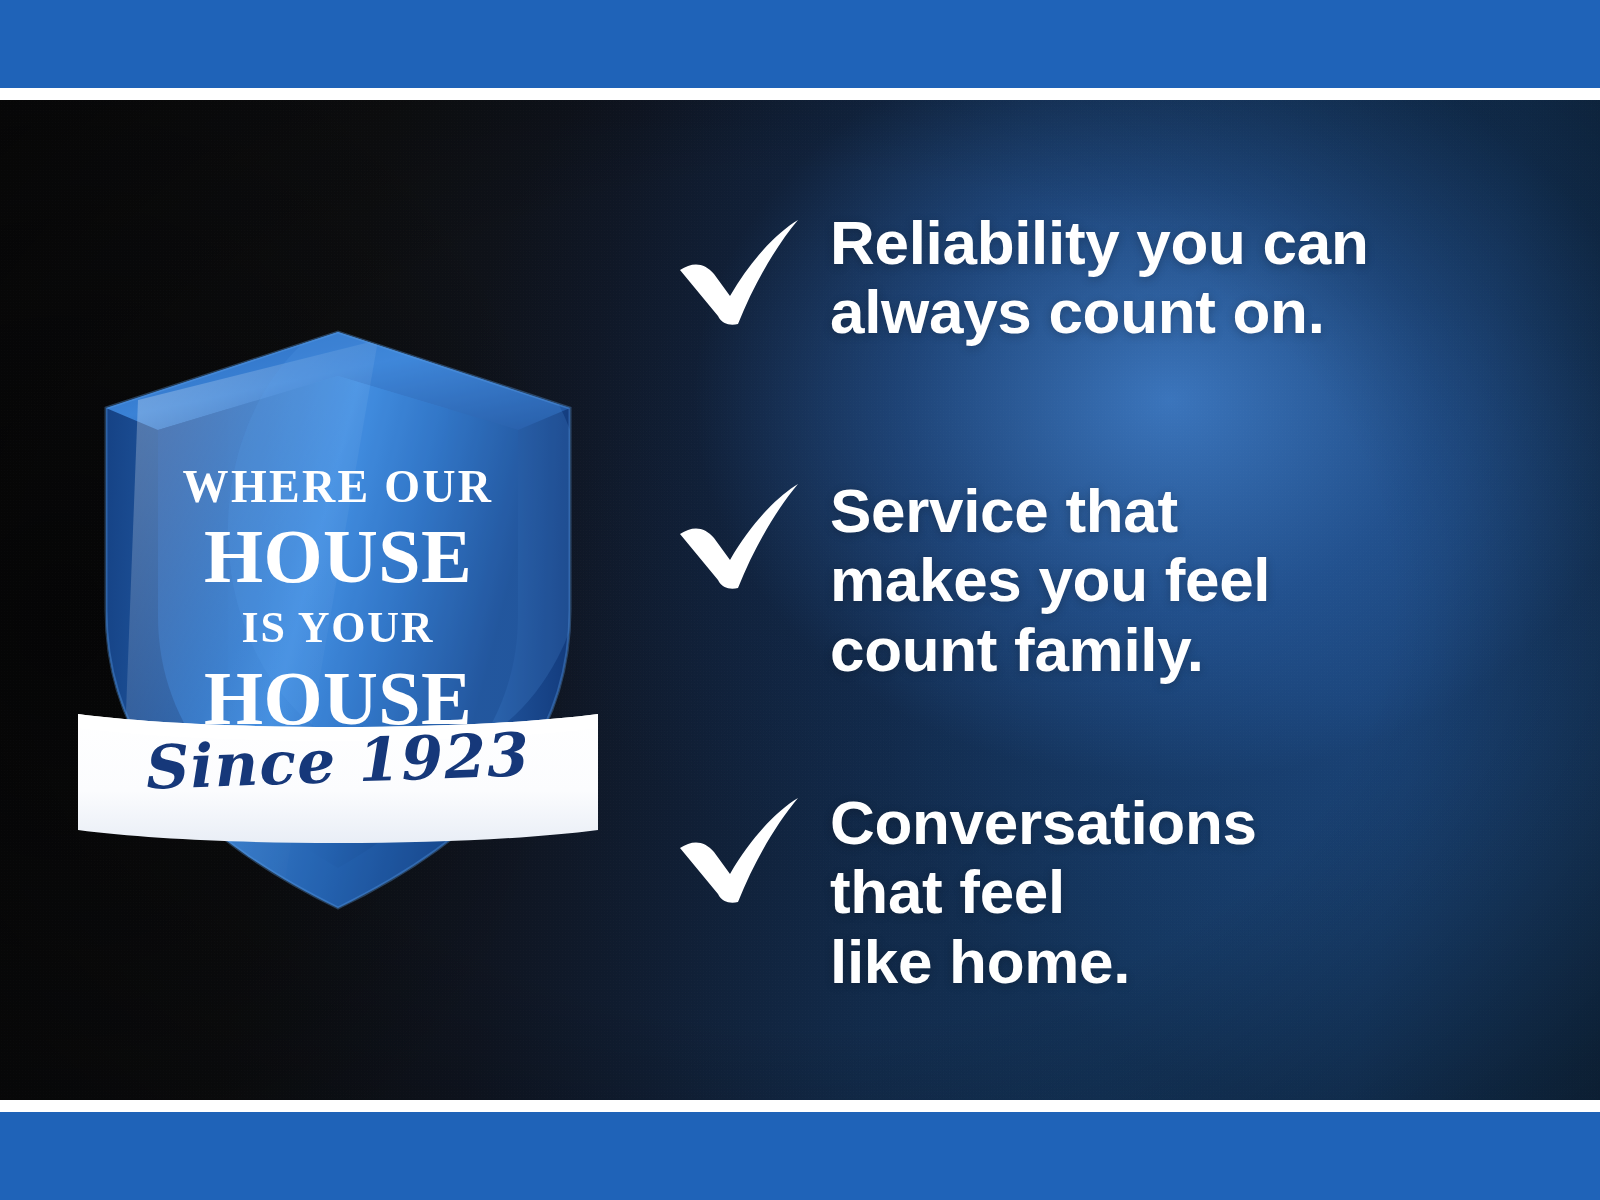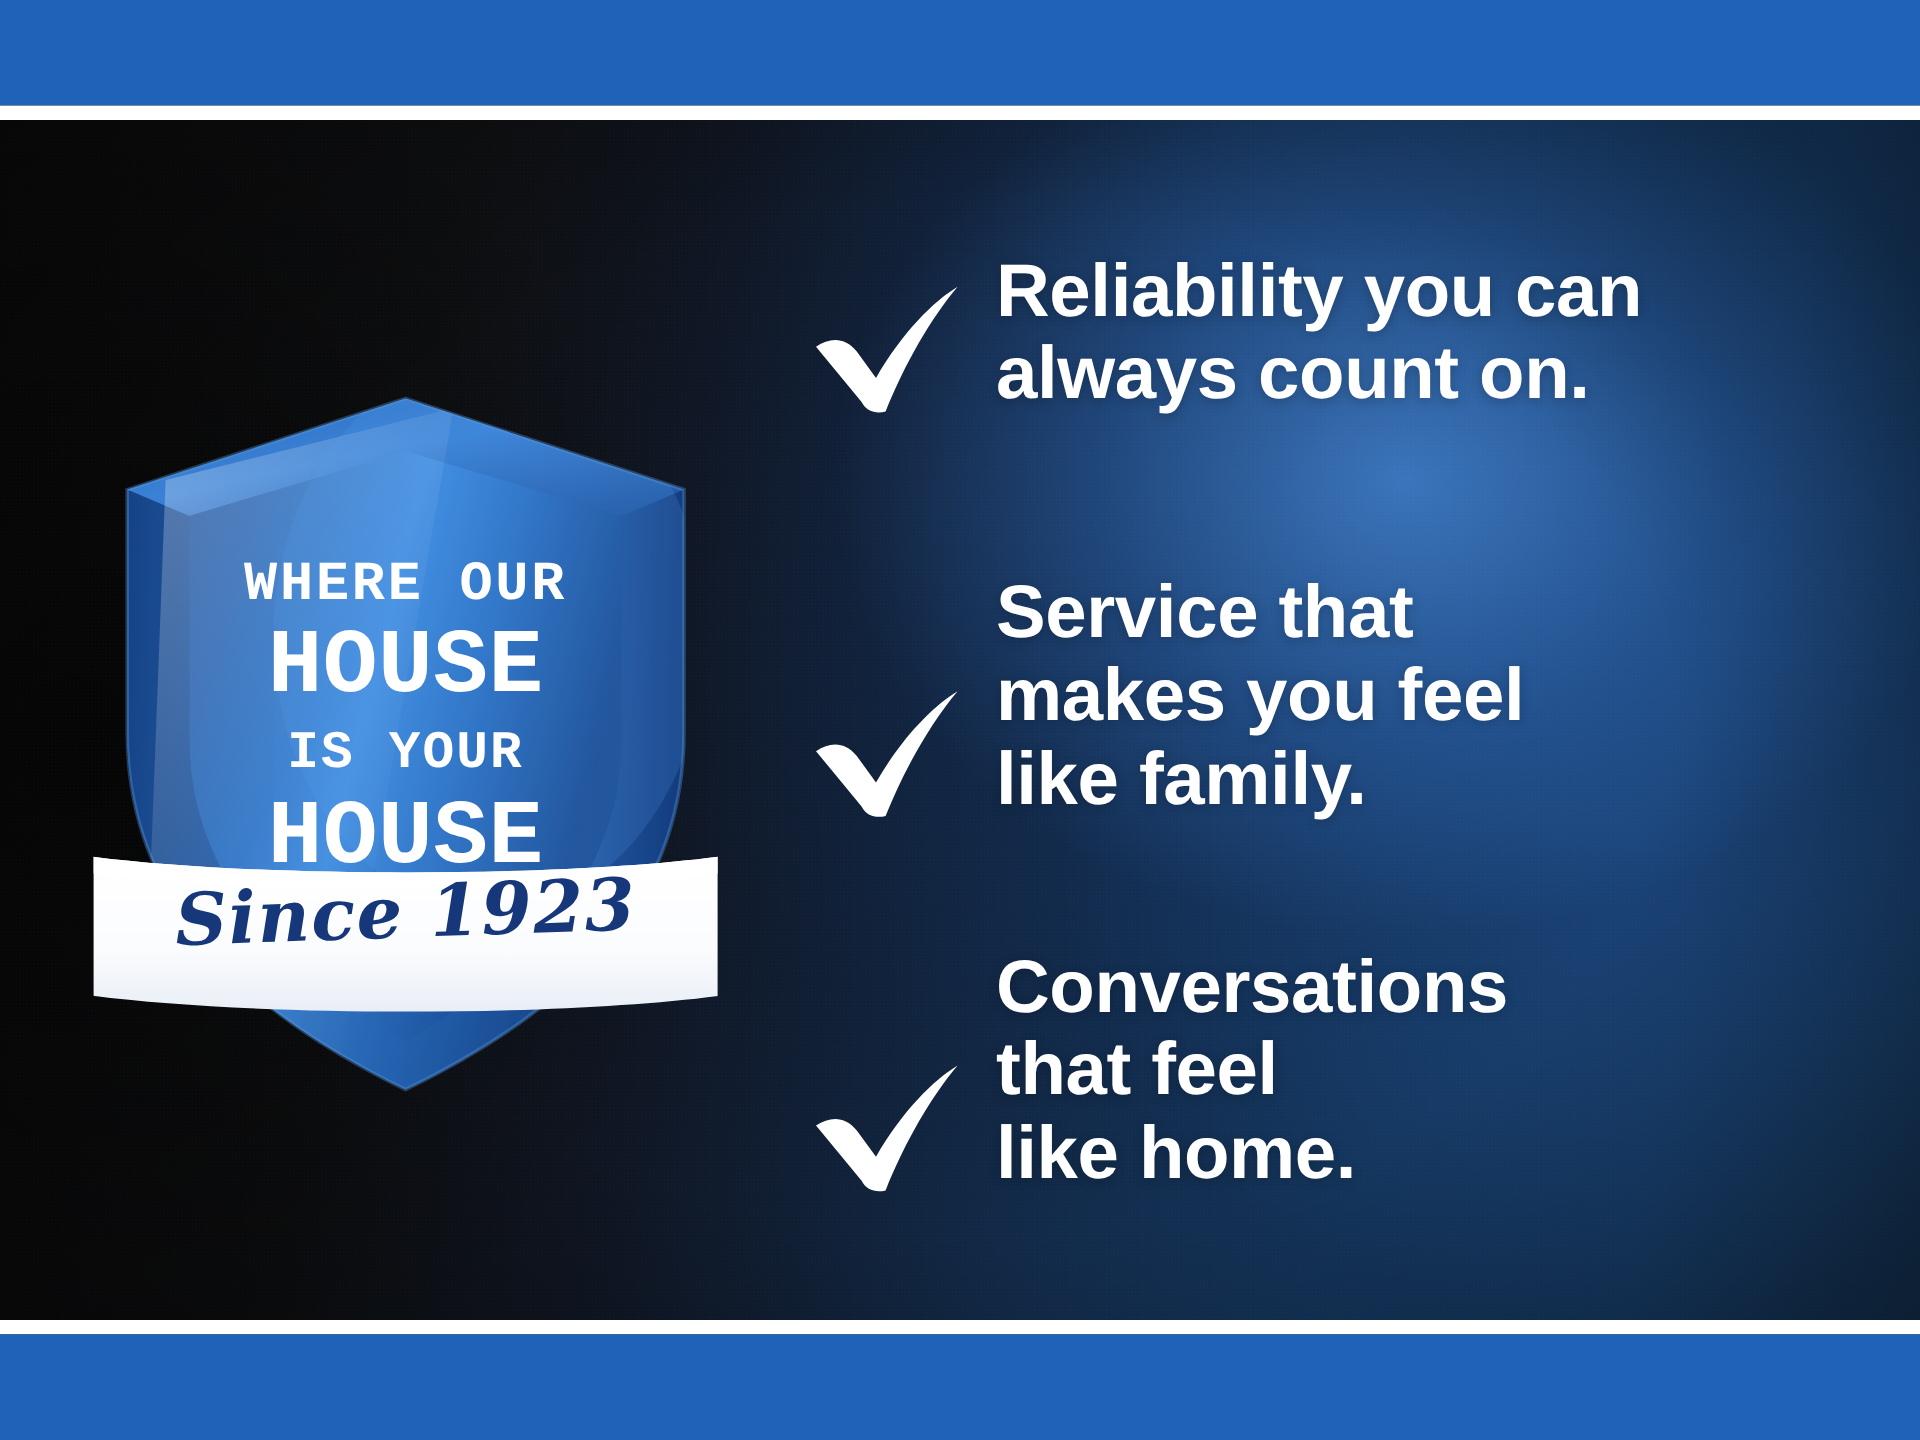"Reliability you can" .bullet { align-items: flex-end -> flex-start }
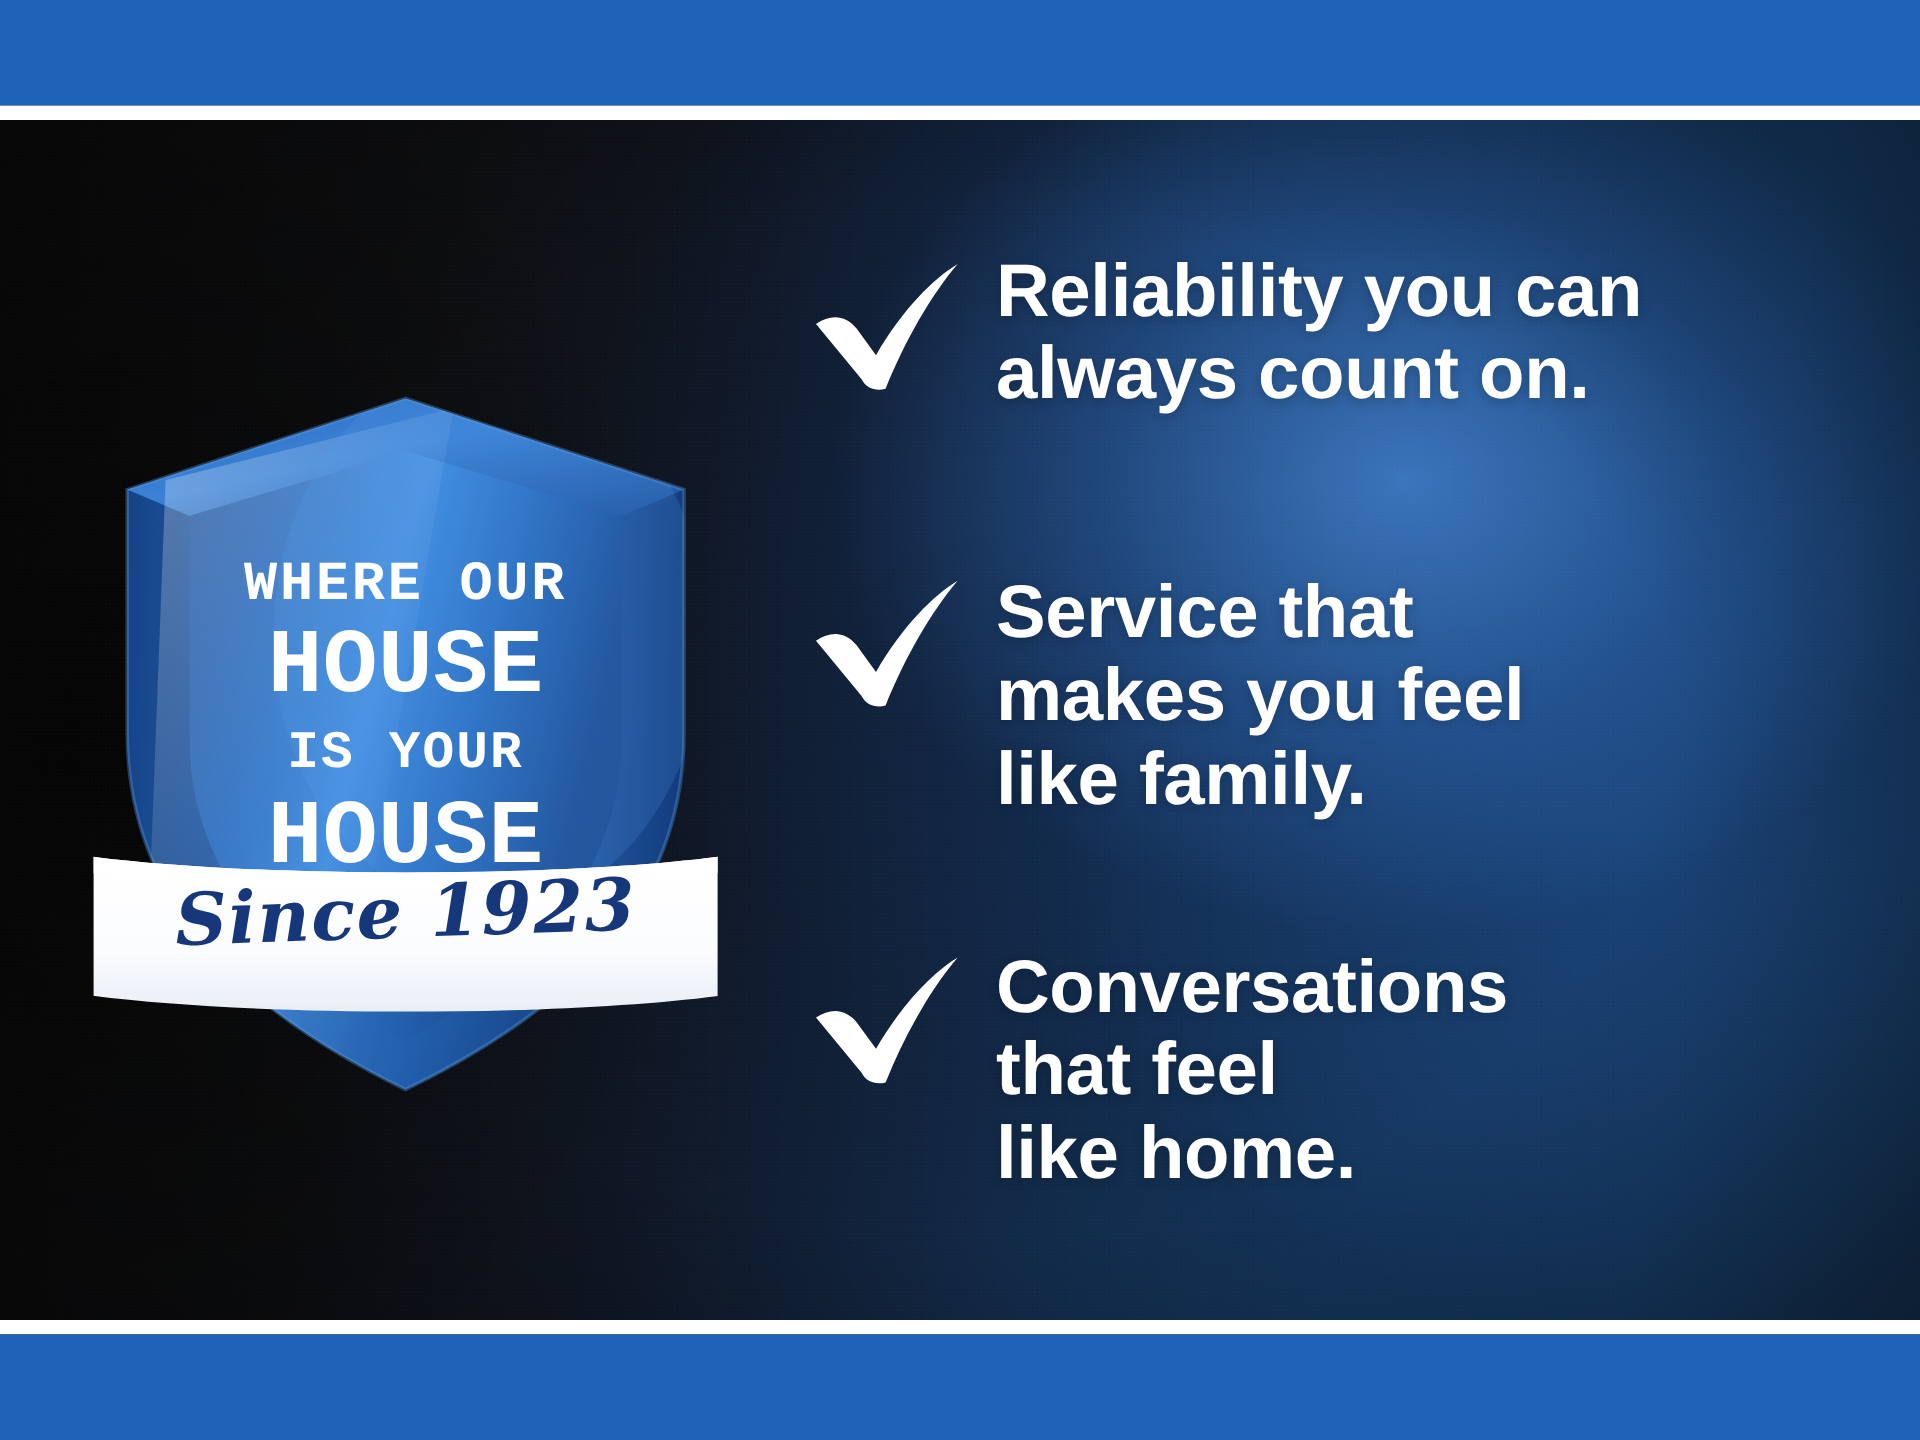"WHERE OUR" .st-line { font-family: Liberation Mono, monospace -> Liberation Serif, serif }
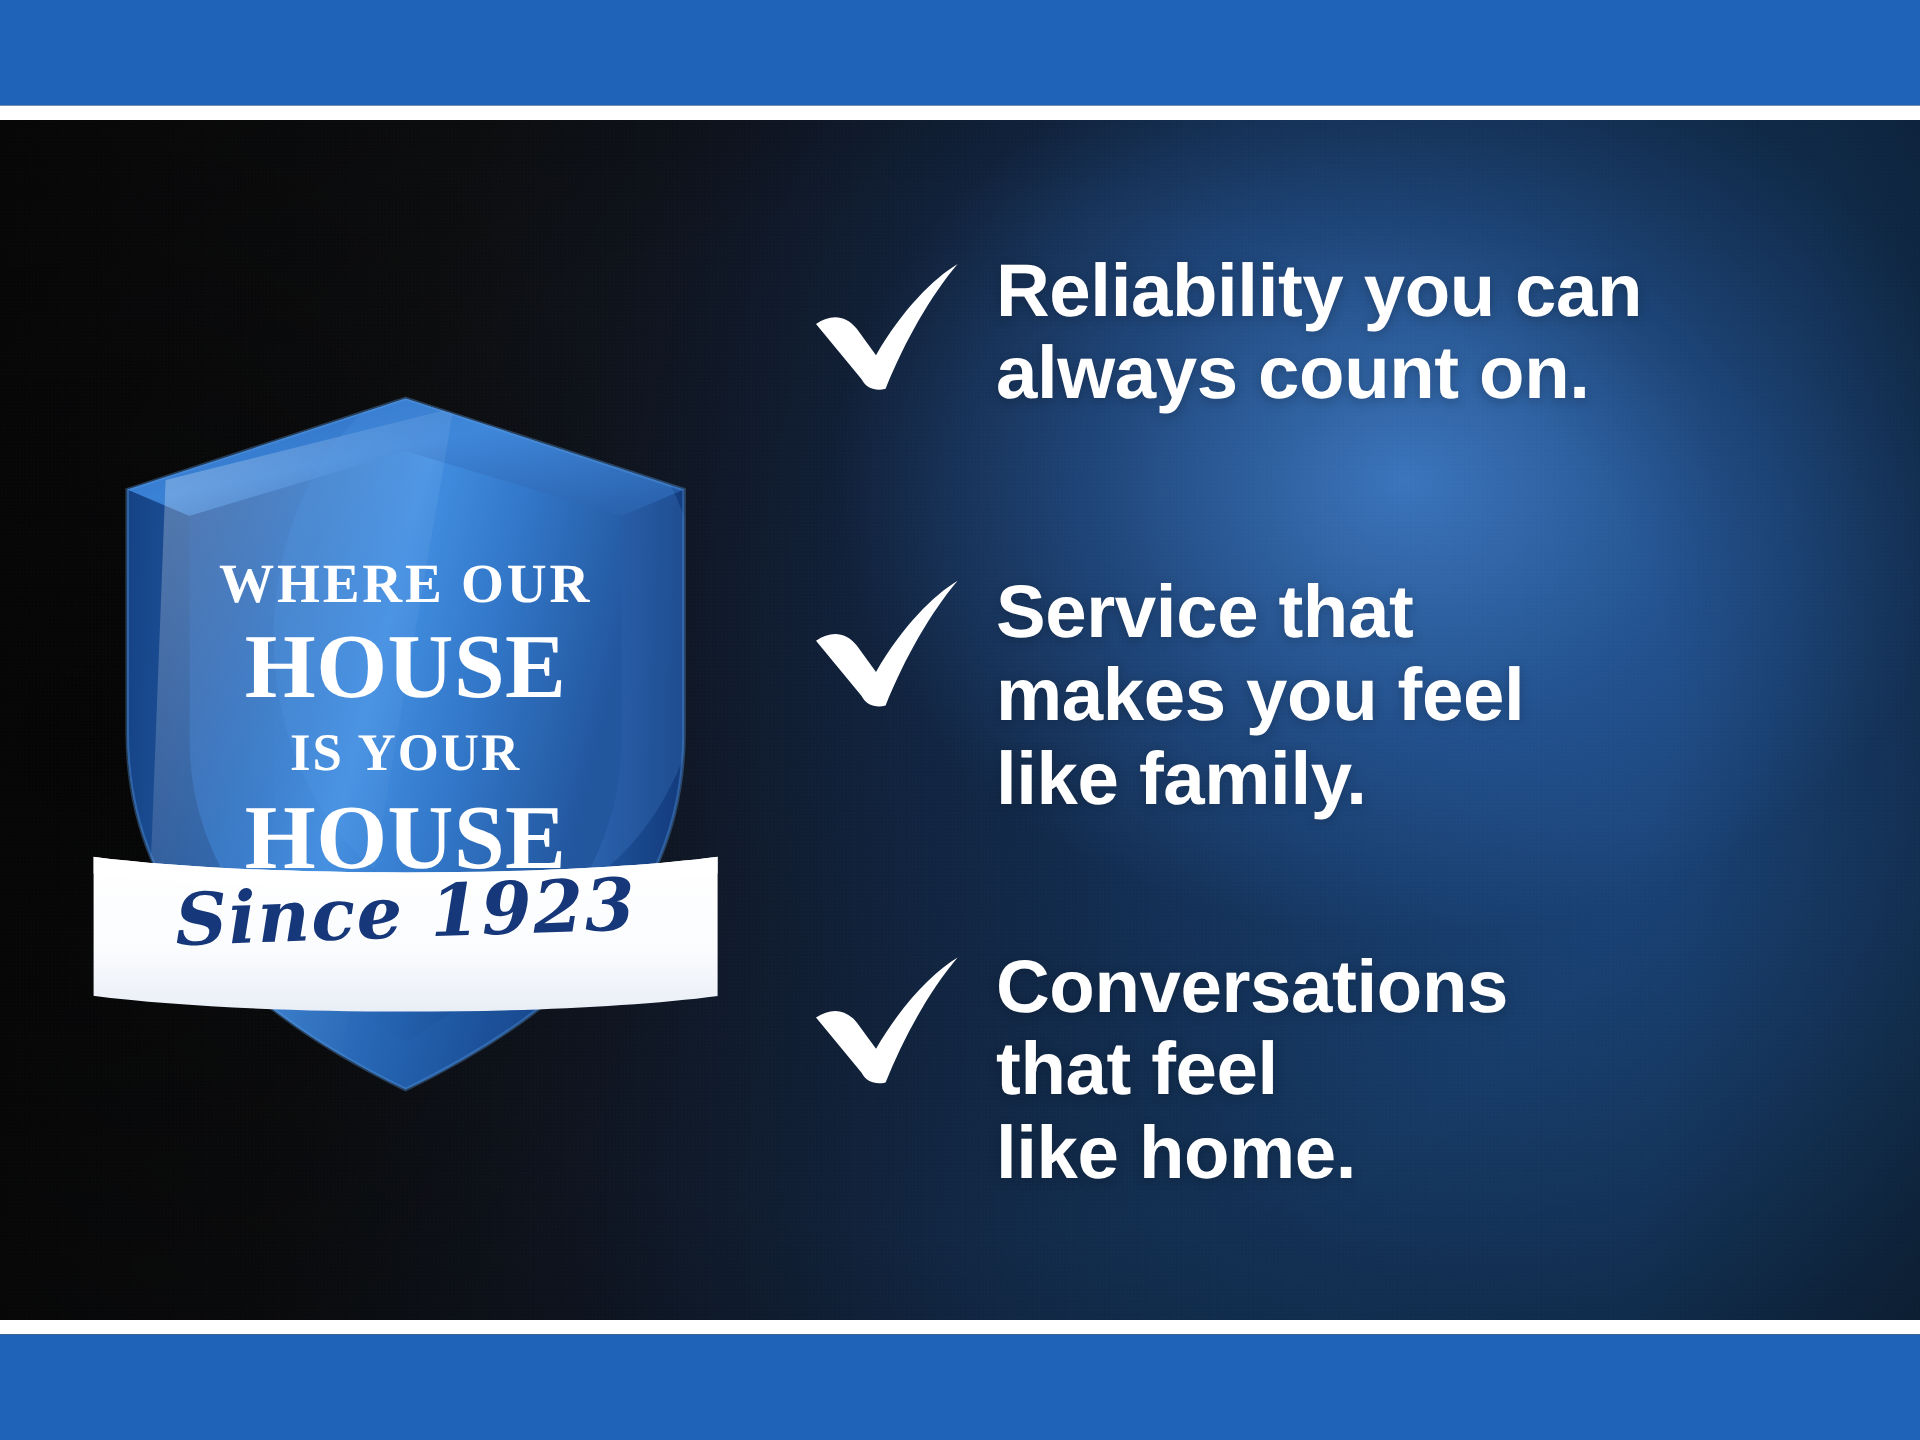"Service that" div.bullet-text { text: like -> count }
